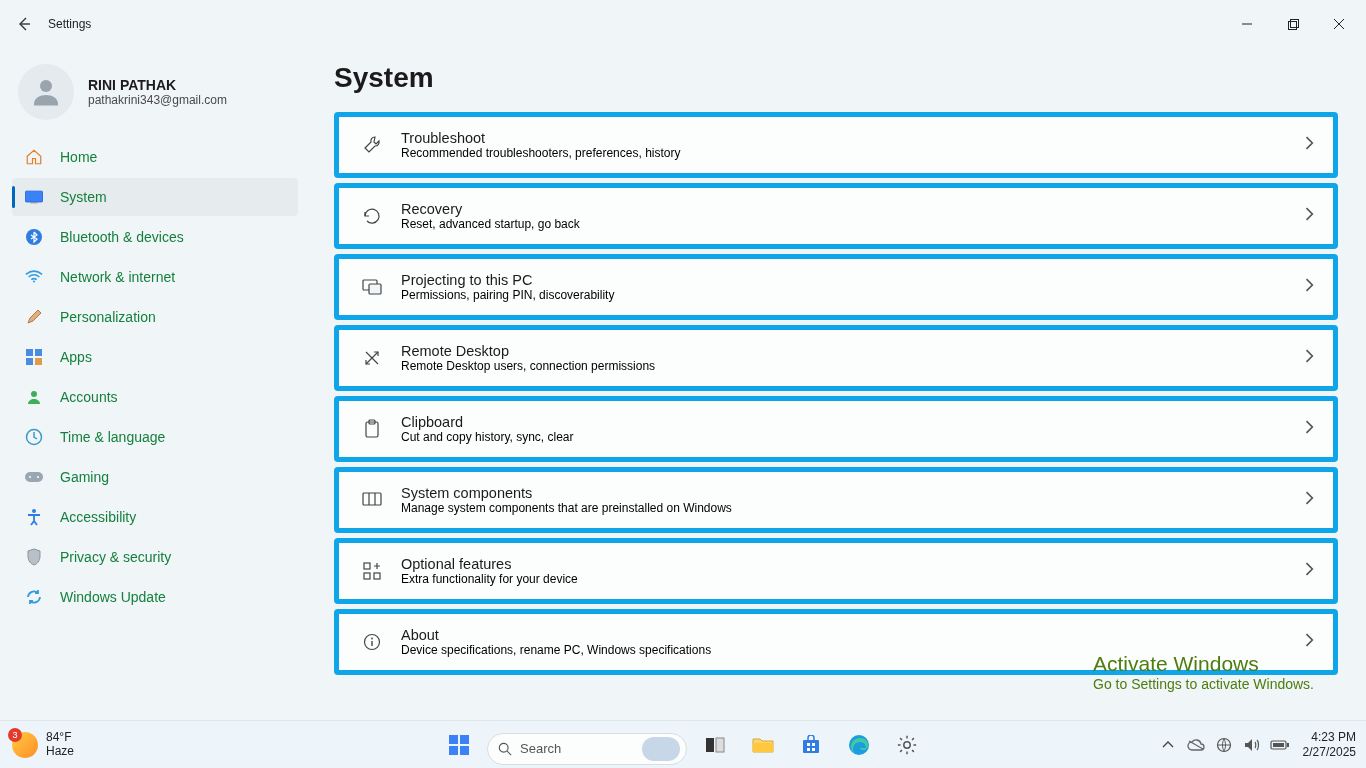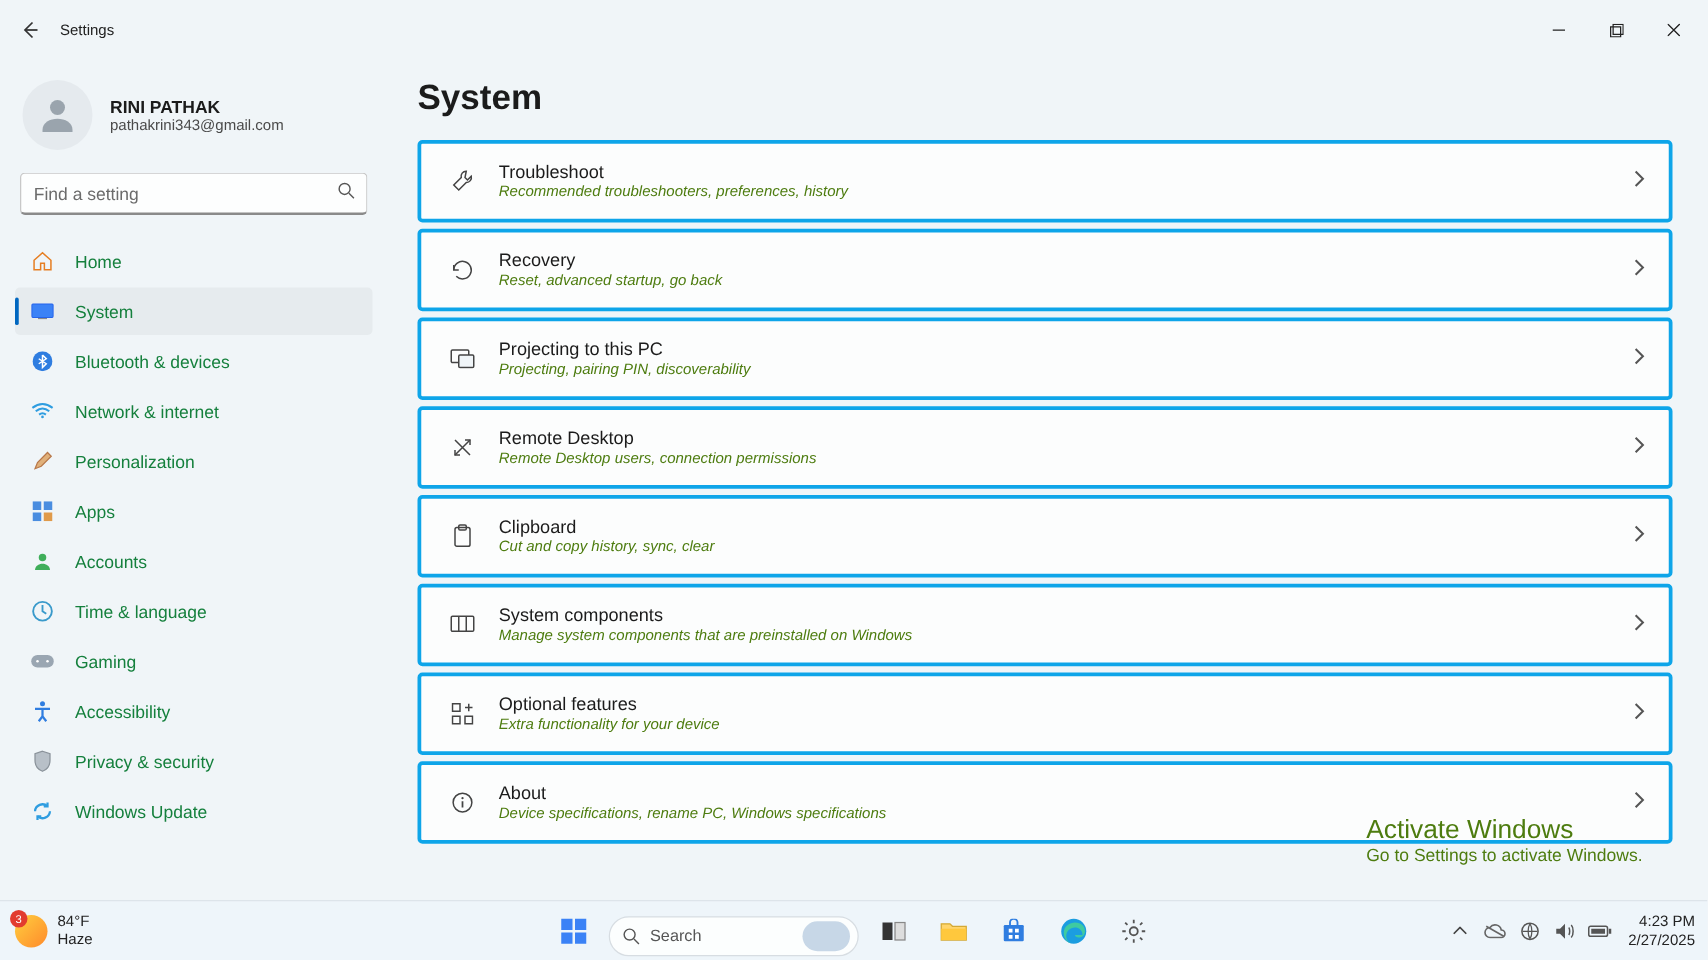"Troubleshoot" .card { border: 3px solid #0ea5e9 -> 5px solid #0ea5e9 }
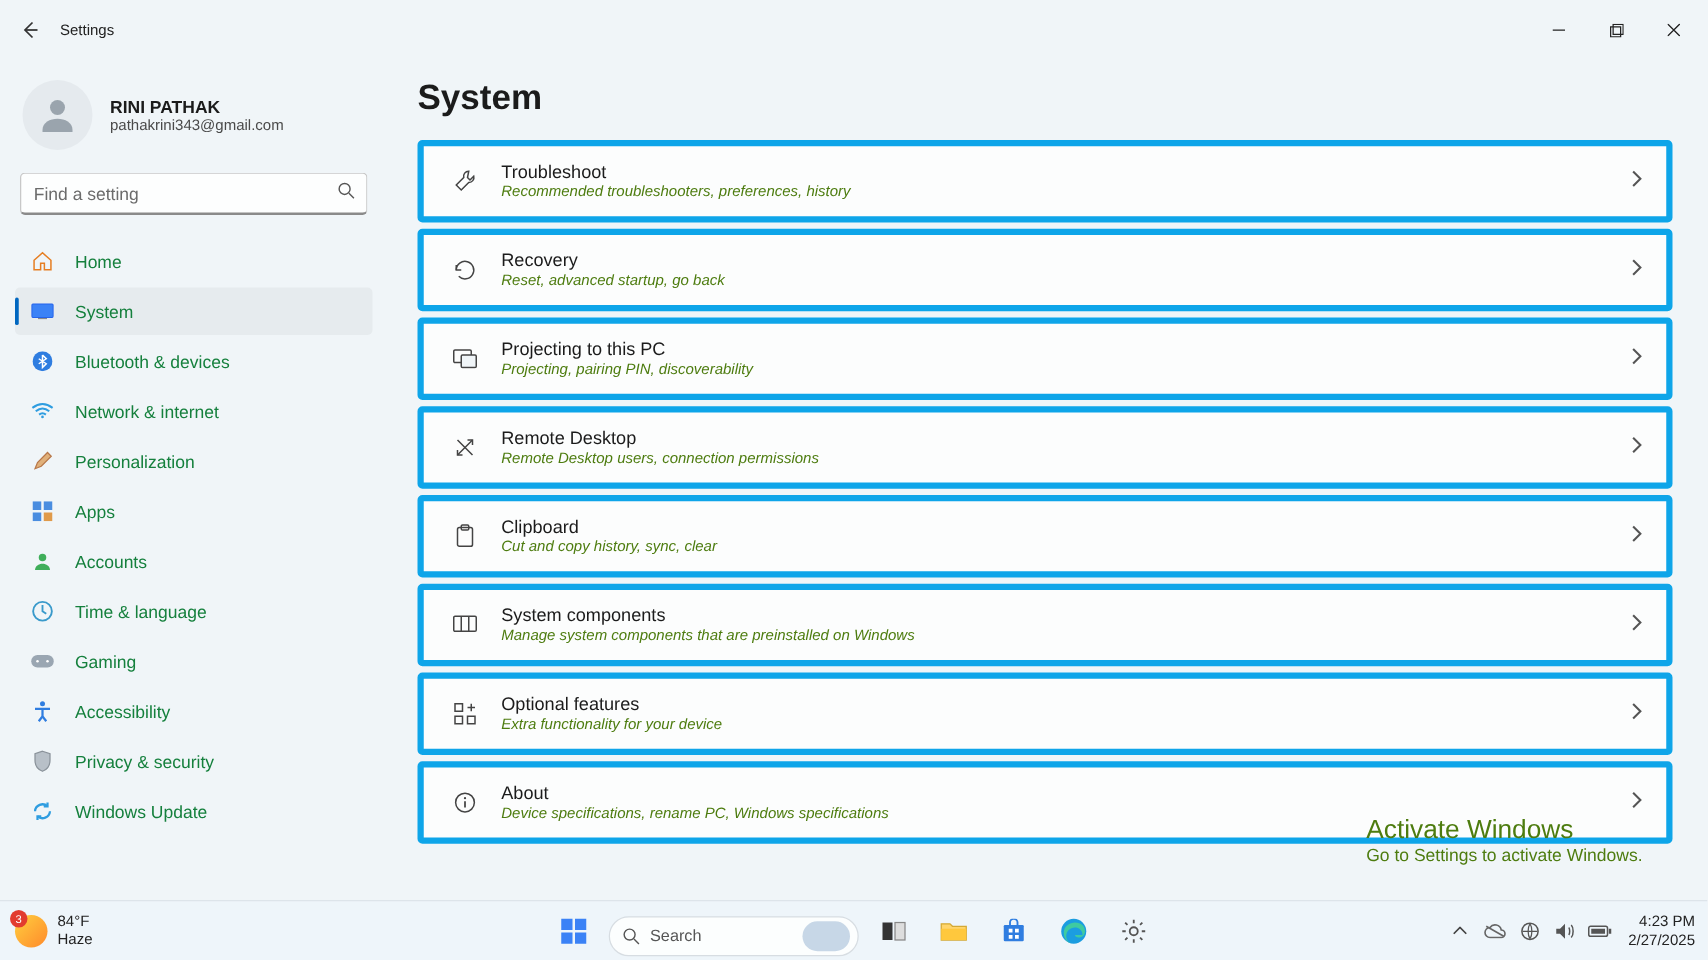"Find a setting" div.search-wrap { html: <div> <input> <span> <svg> <circle></circle> <path></path> </svg> </span> </div> -> none }
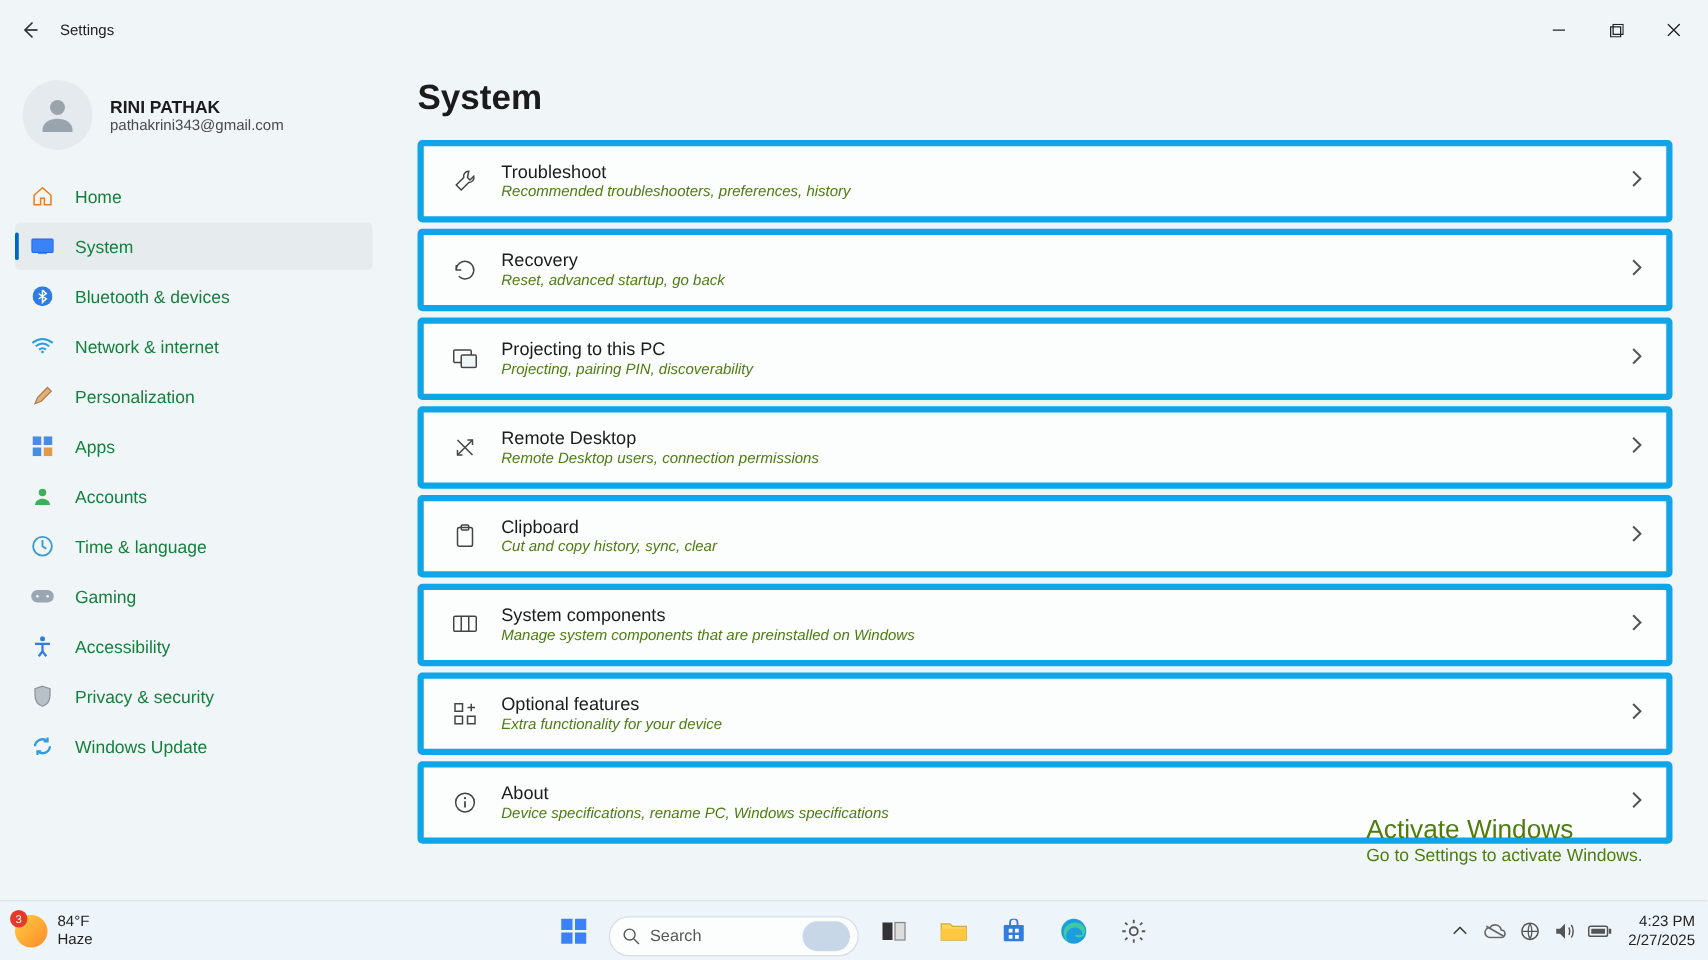"Recommended troubleshooters," .card-sub { color: #4d7c0f -> #000000; font-style: italic -> none }
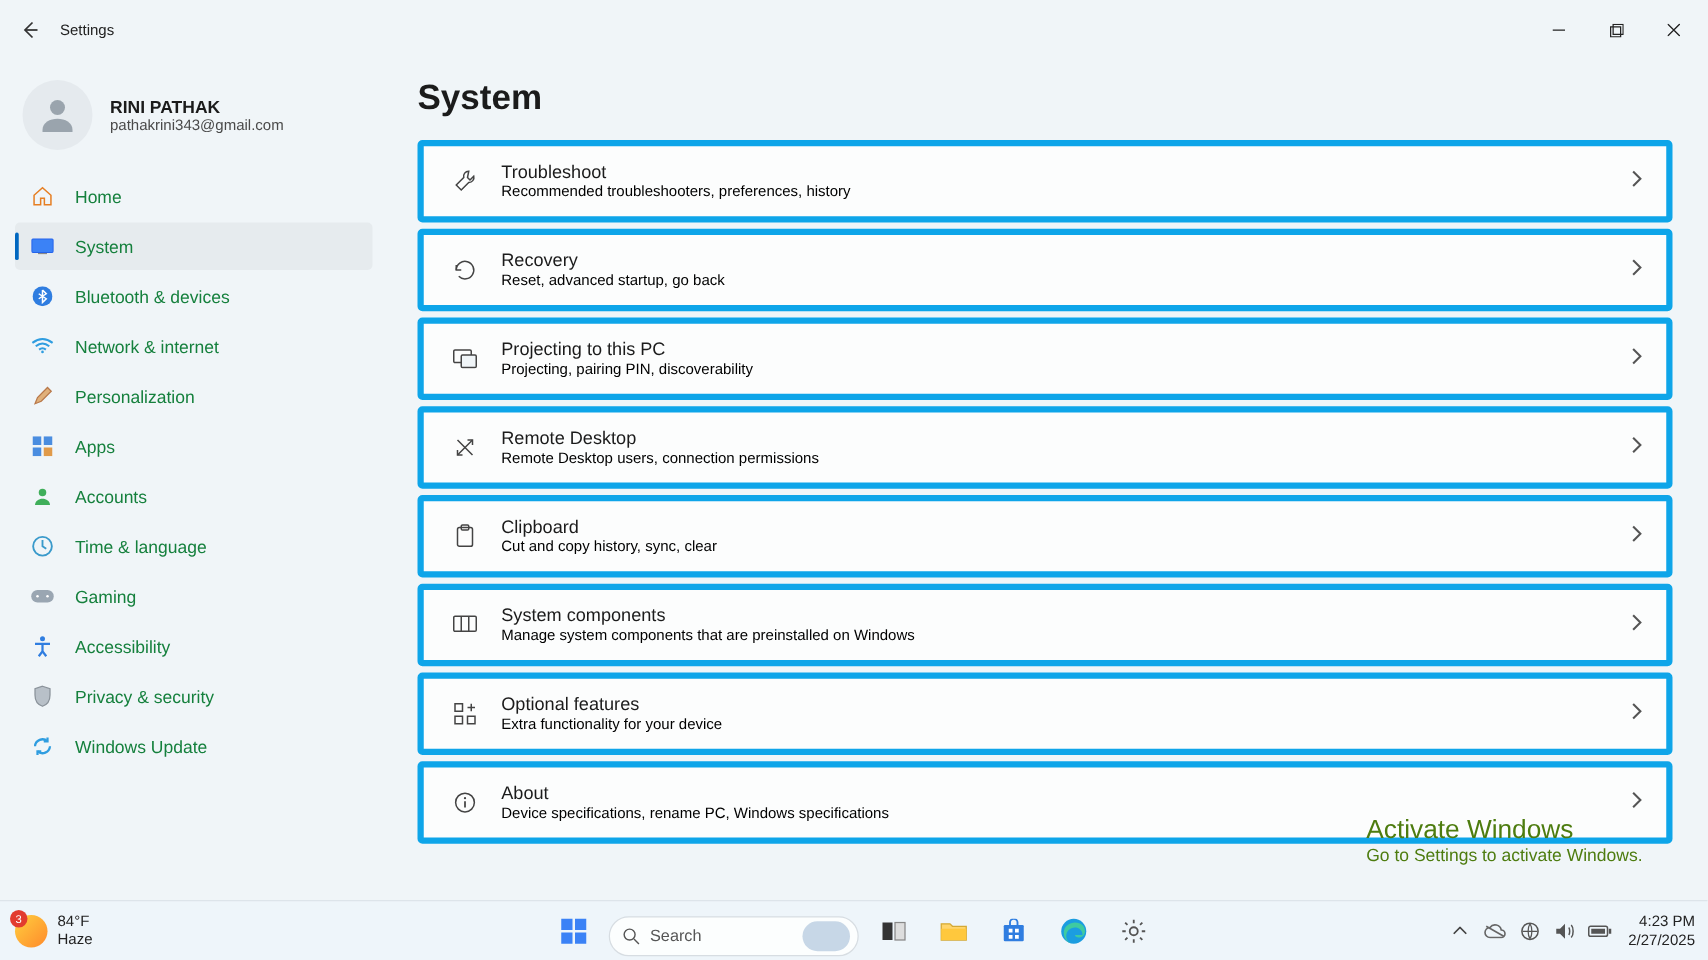"Projecting, pairing PIN, discoverability" div.card-sub { text: Projecting -> Permissions }
